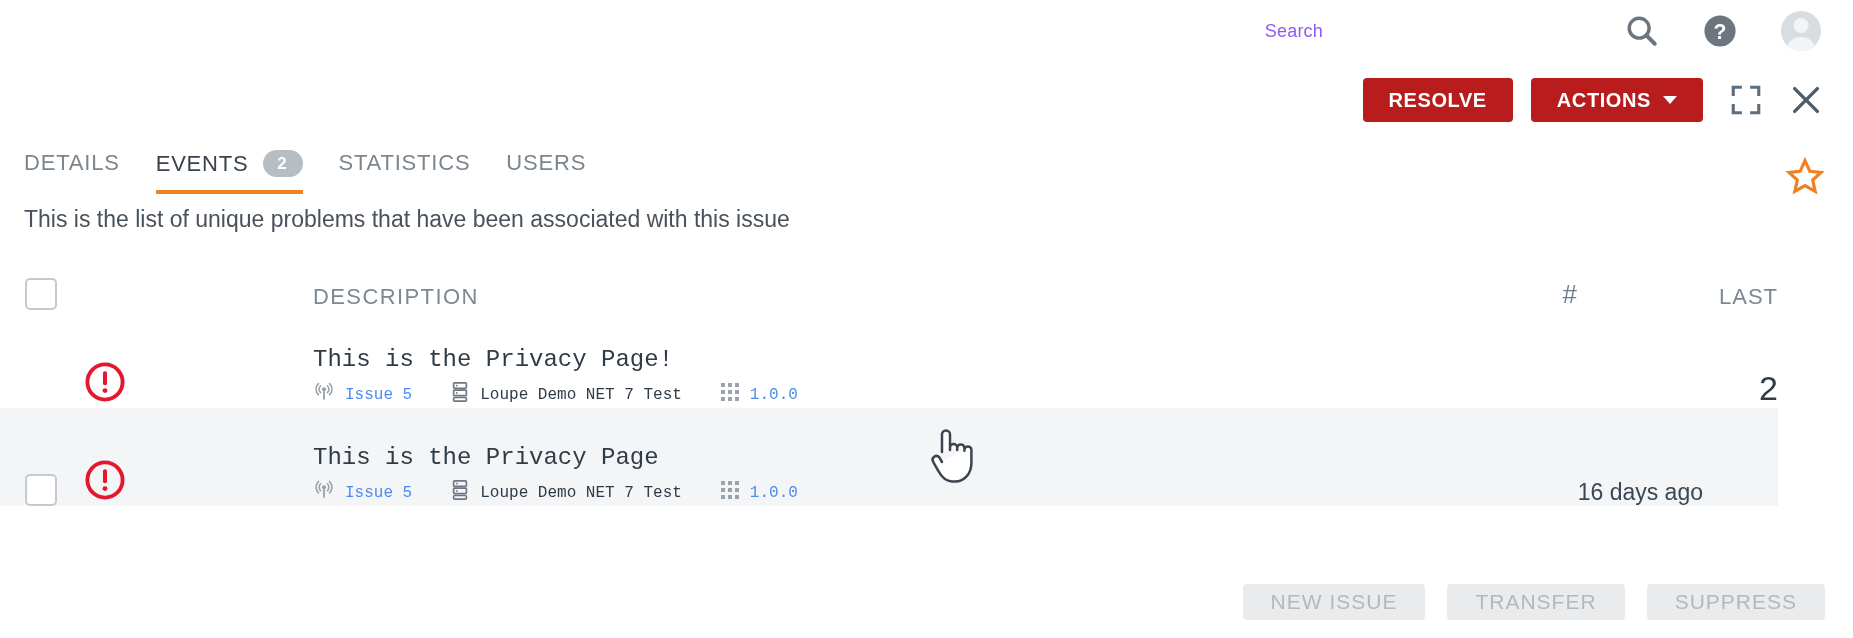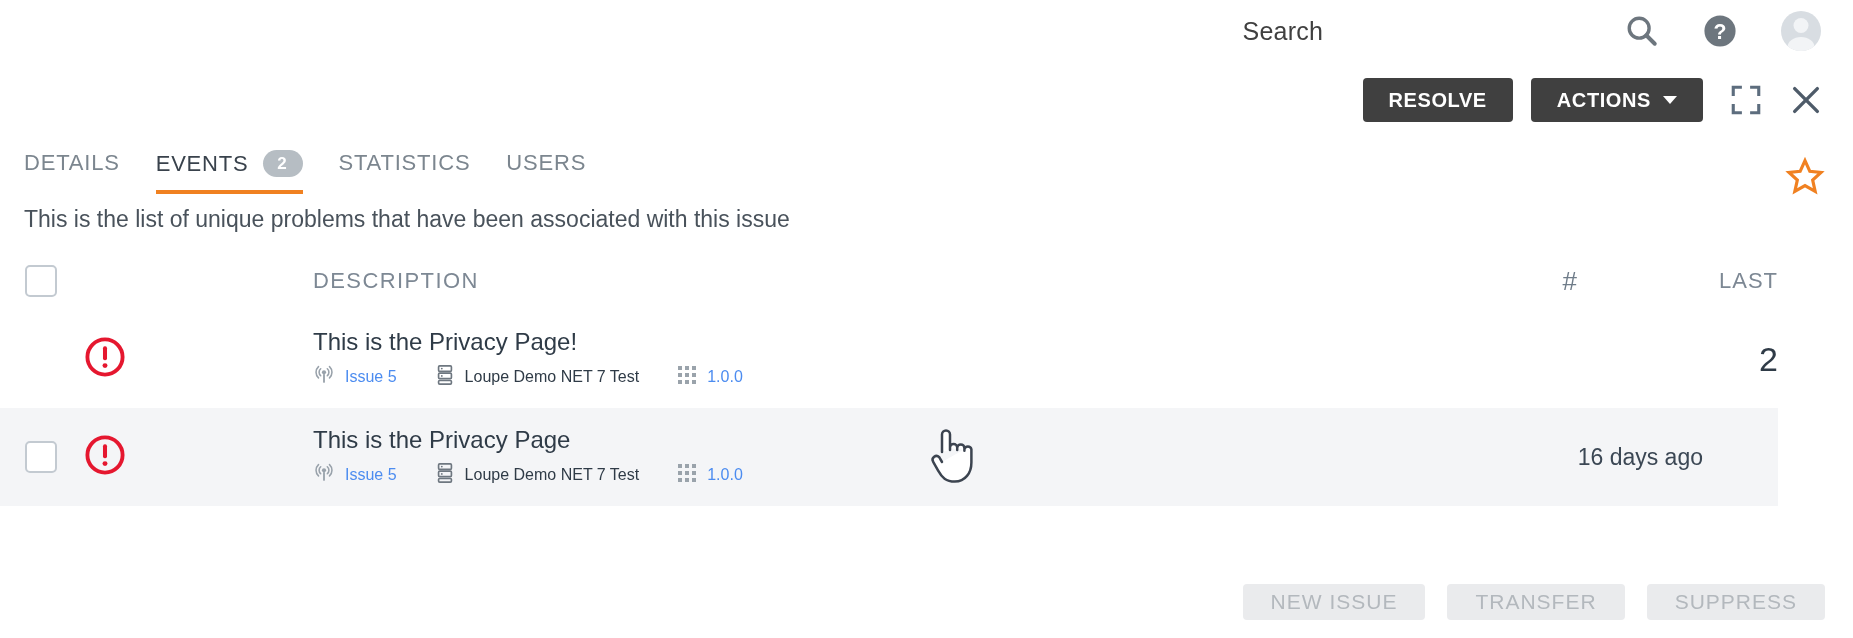"Search" .search-placeholder { color: #404040 -> #8b5cf6; font-size: 25px -> 18px }
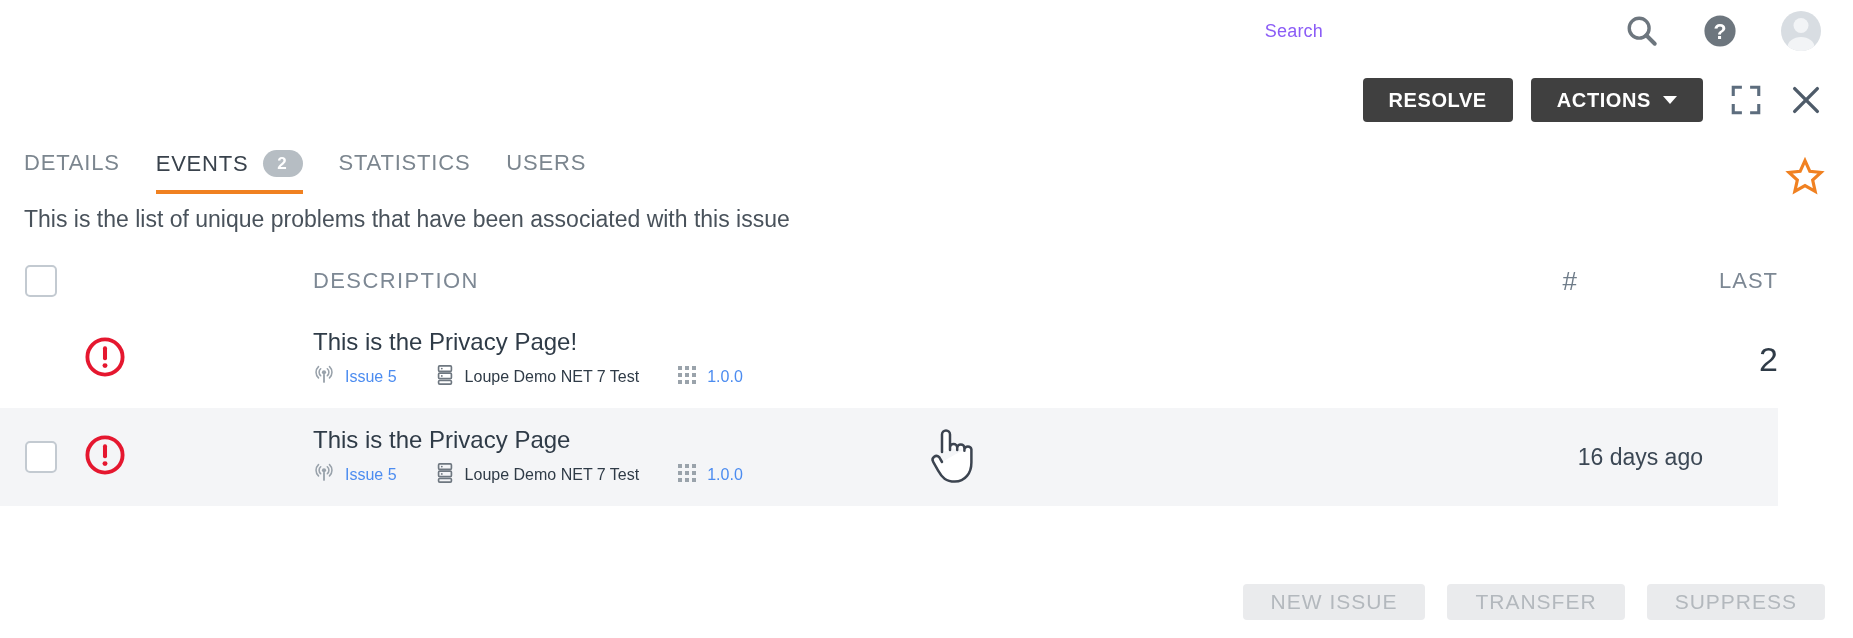"RESOLVE" .btn-dark { background: #404040 -> #b91c1c }
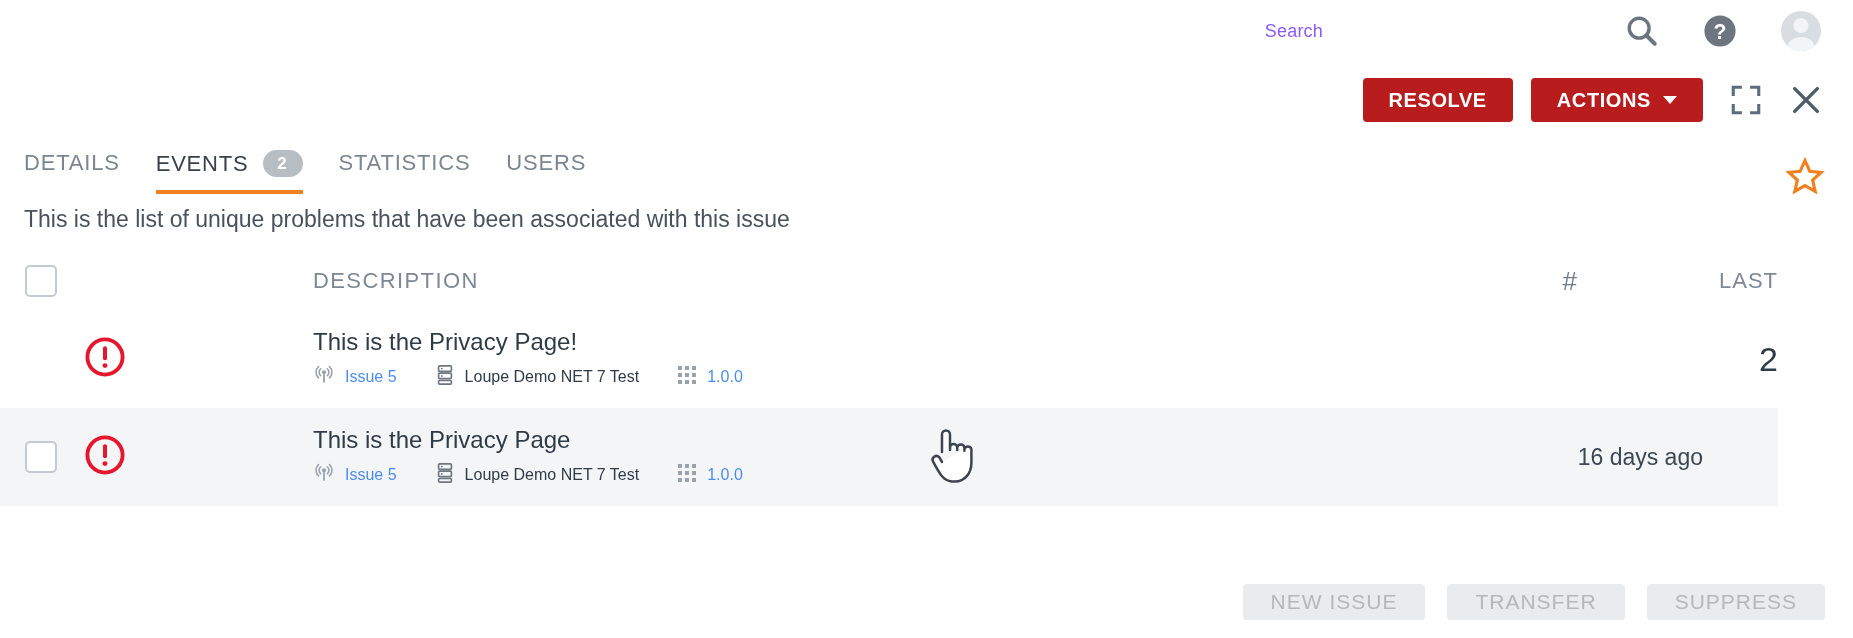"DESCRIPTION" .row { align-items: center -> flex-end }
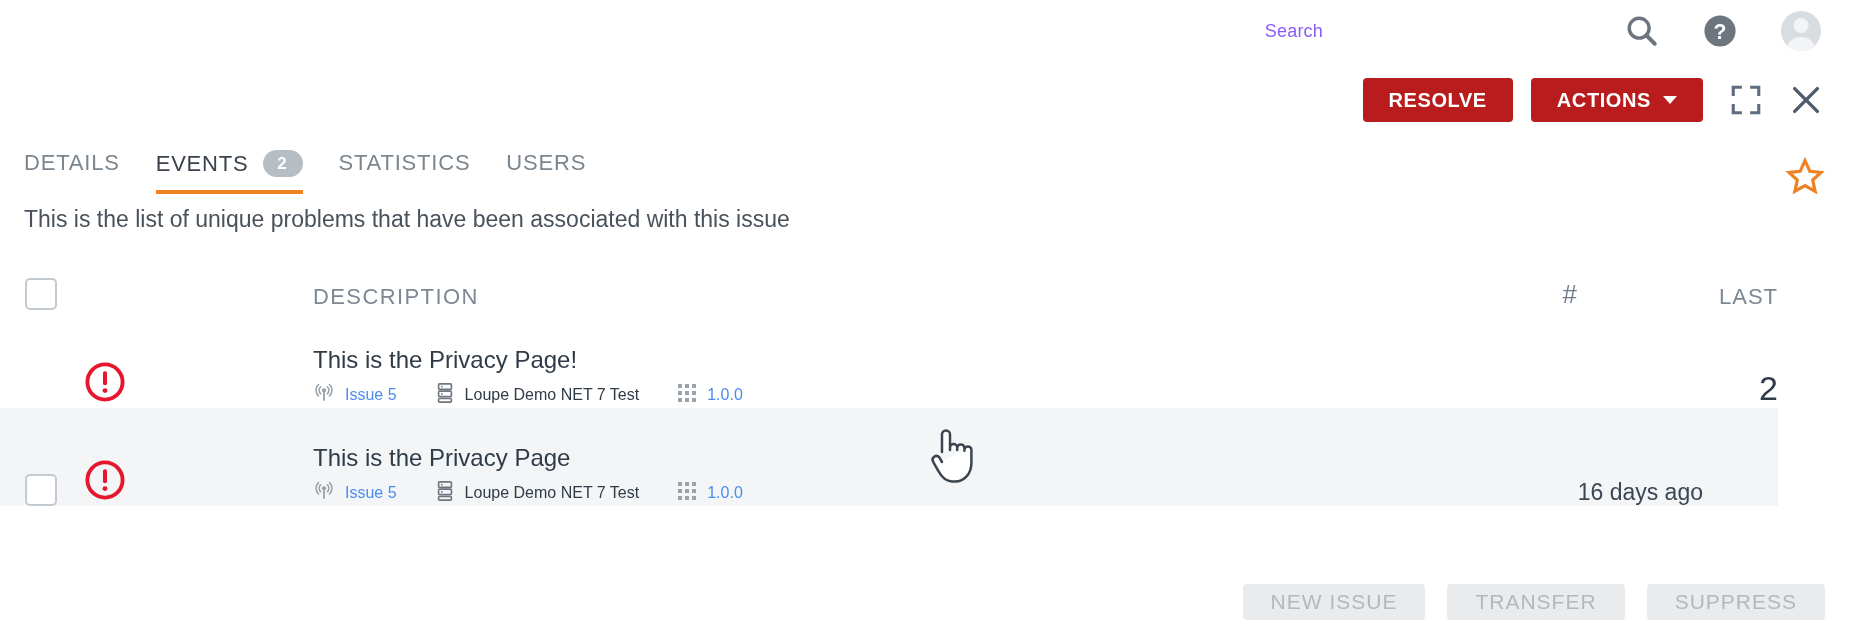"This is the Privacy Page!" .data .cell-desc { font-family: none -> Liberation Mono, monospace }
